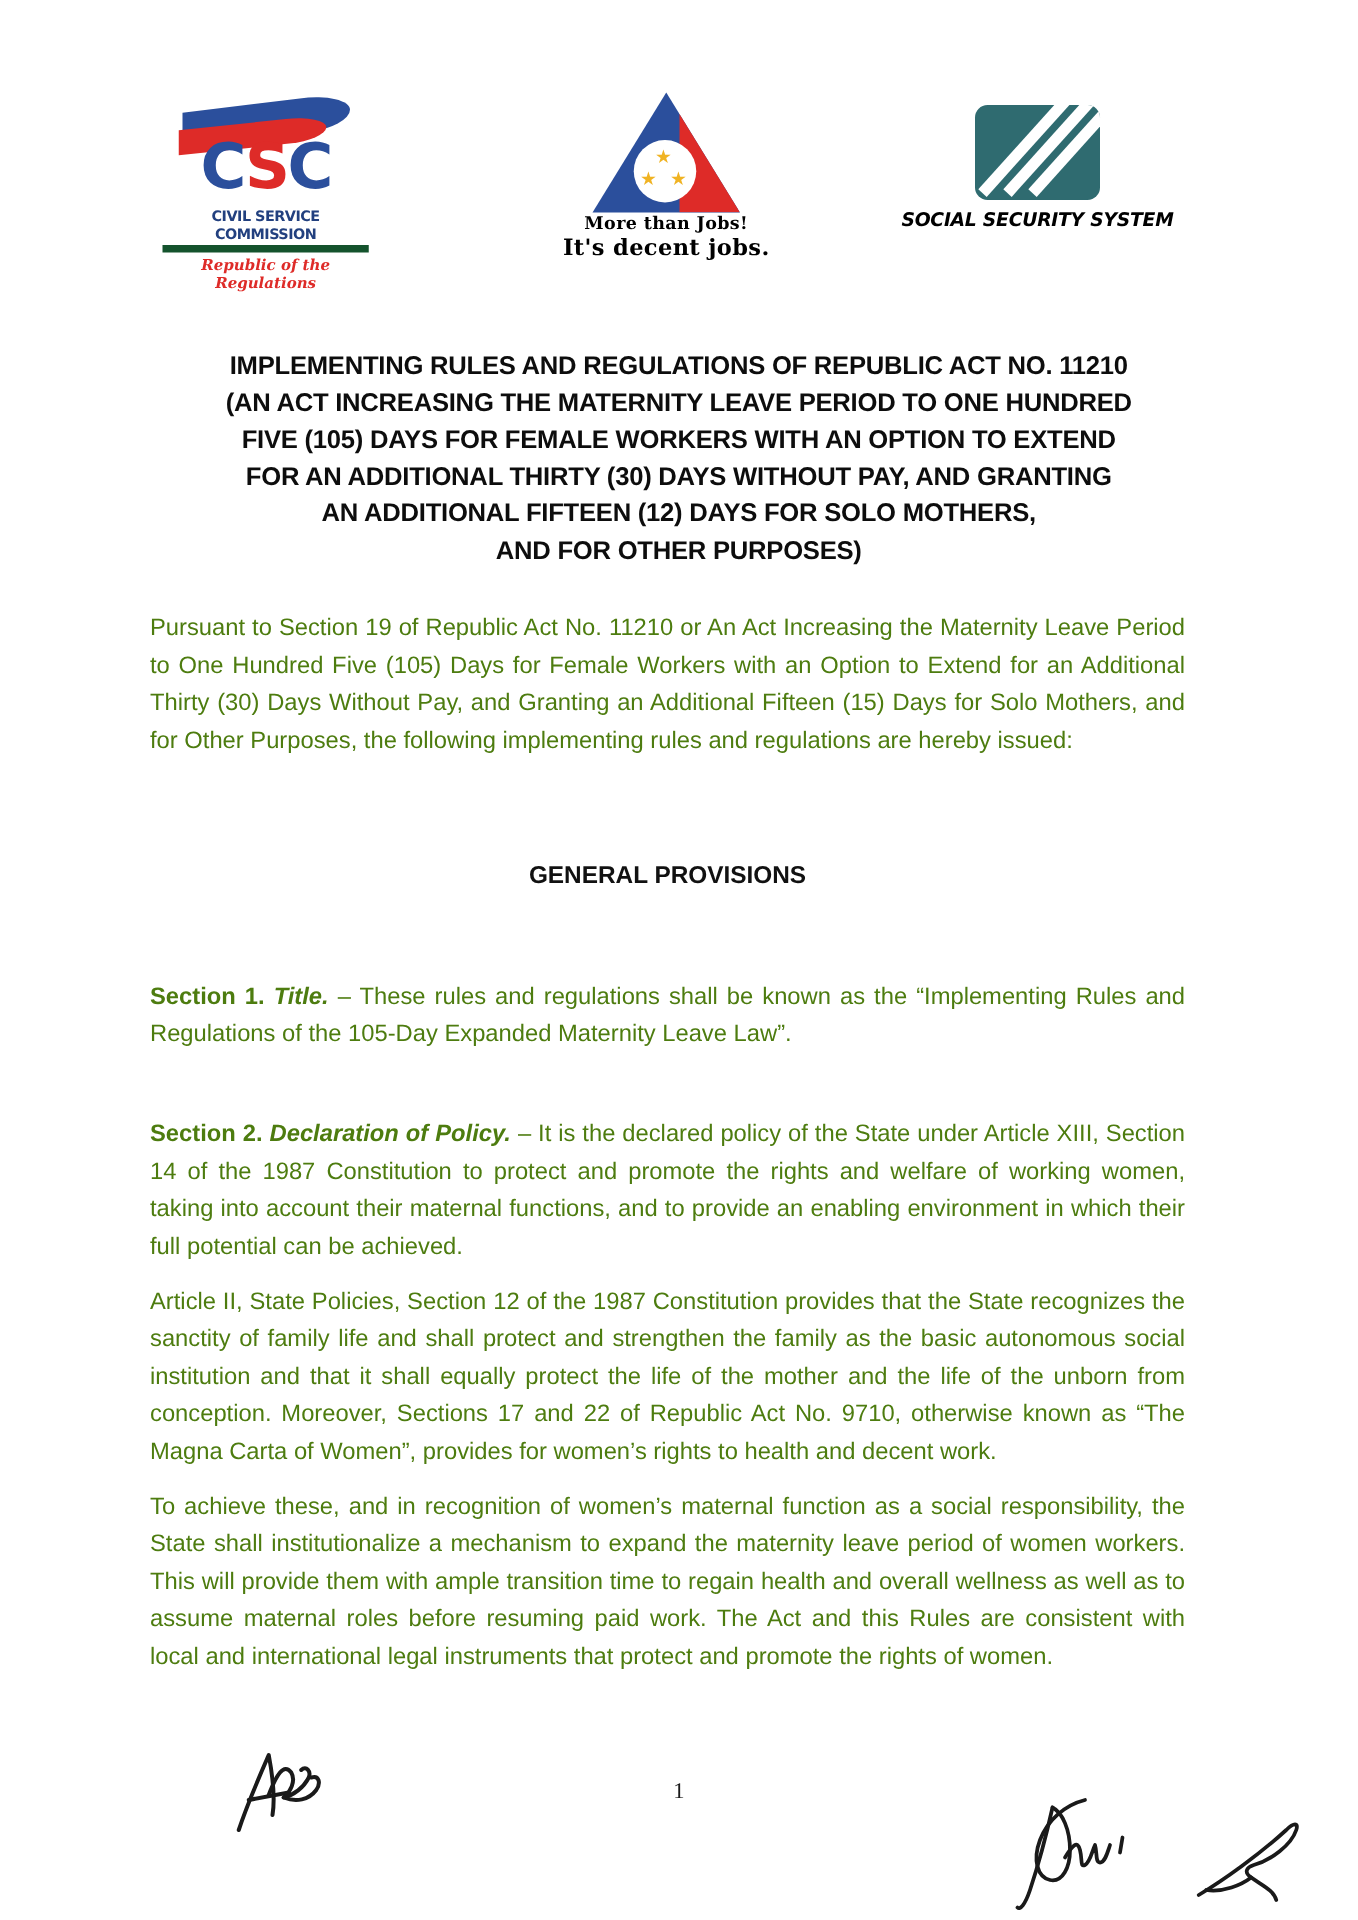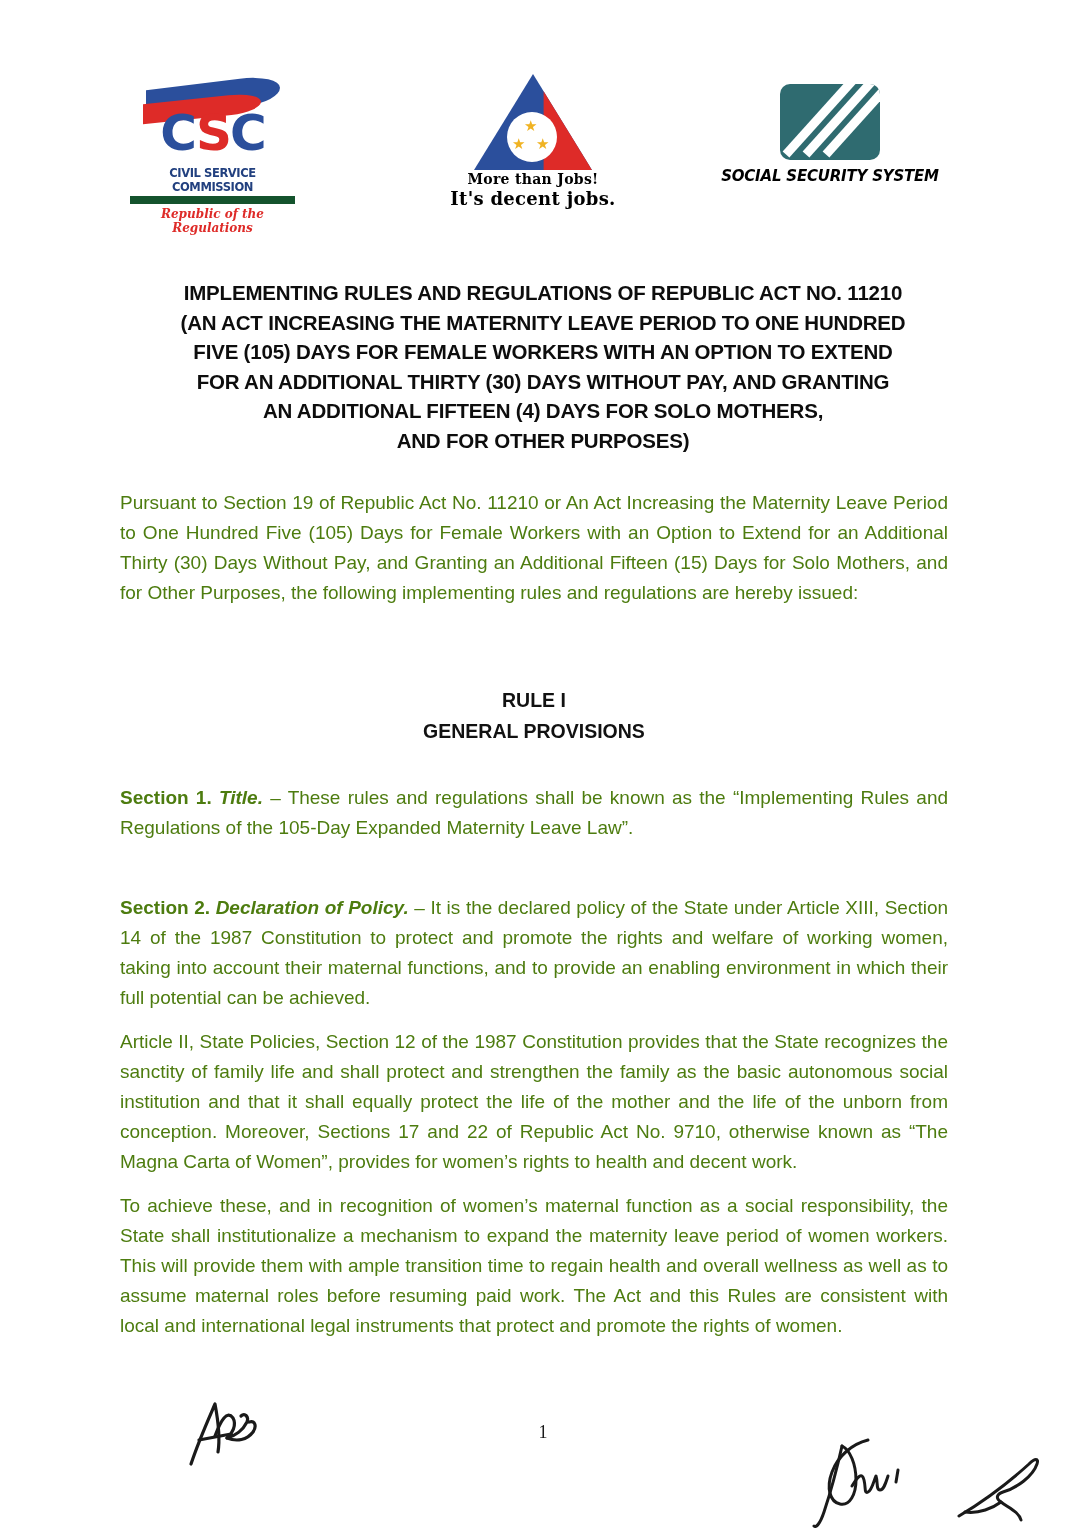"CIVIL SERVICE COMMISSION" .csc-name { border-bottom: 8px solid #14532d -> 6px solid #14532d }
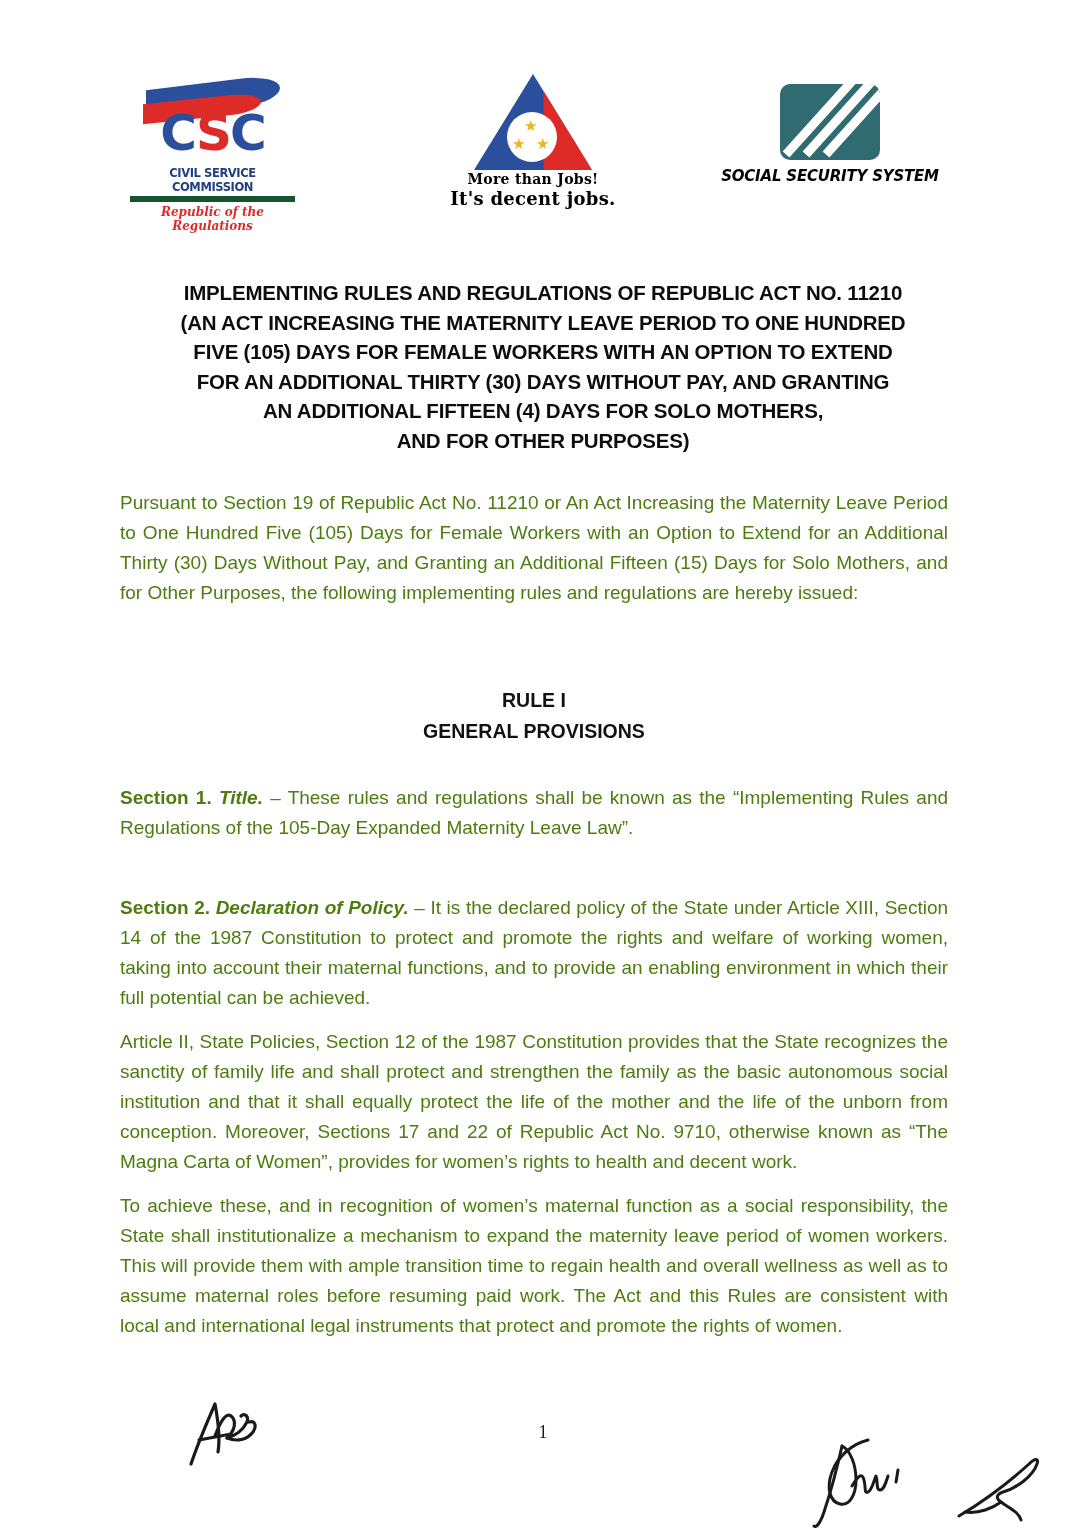"AN ADDITIONAL FIFTEEN (4) DAYS" div { text: 4 -> 12 }
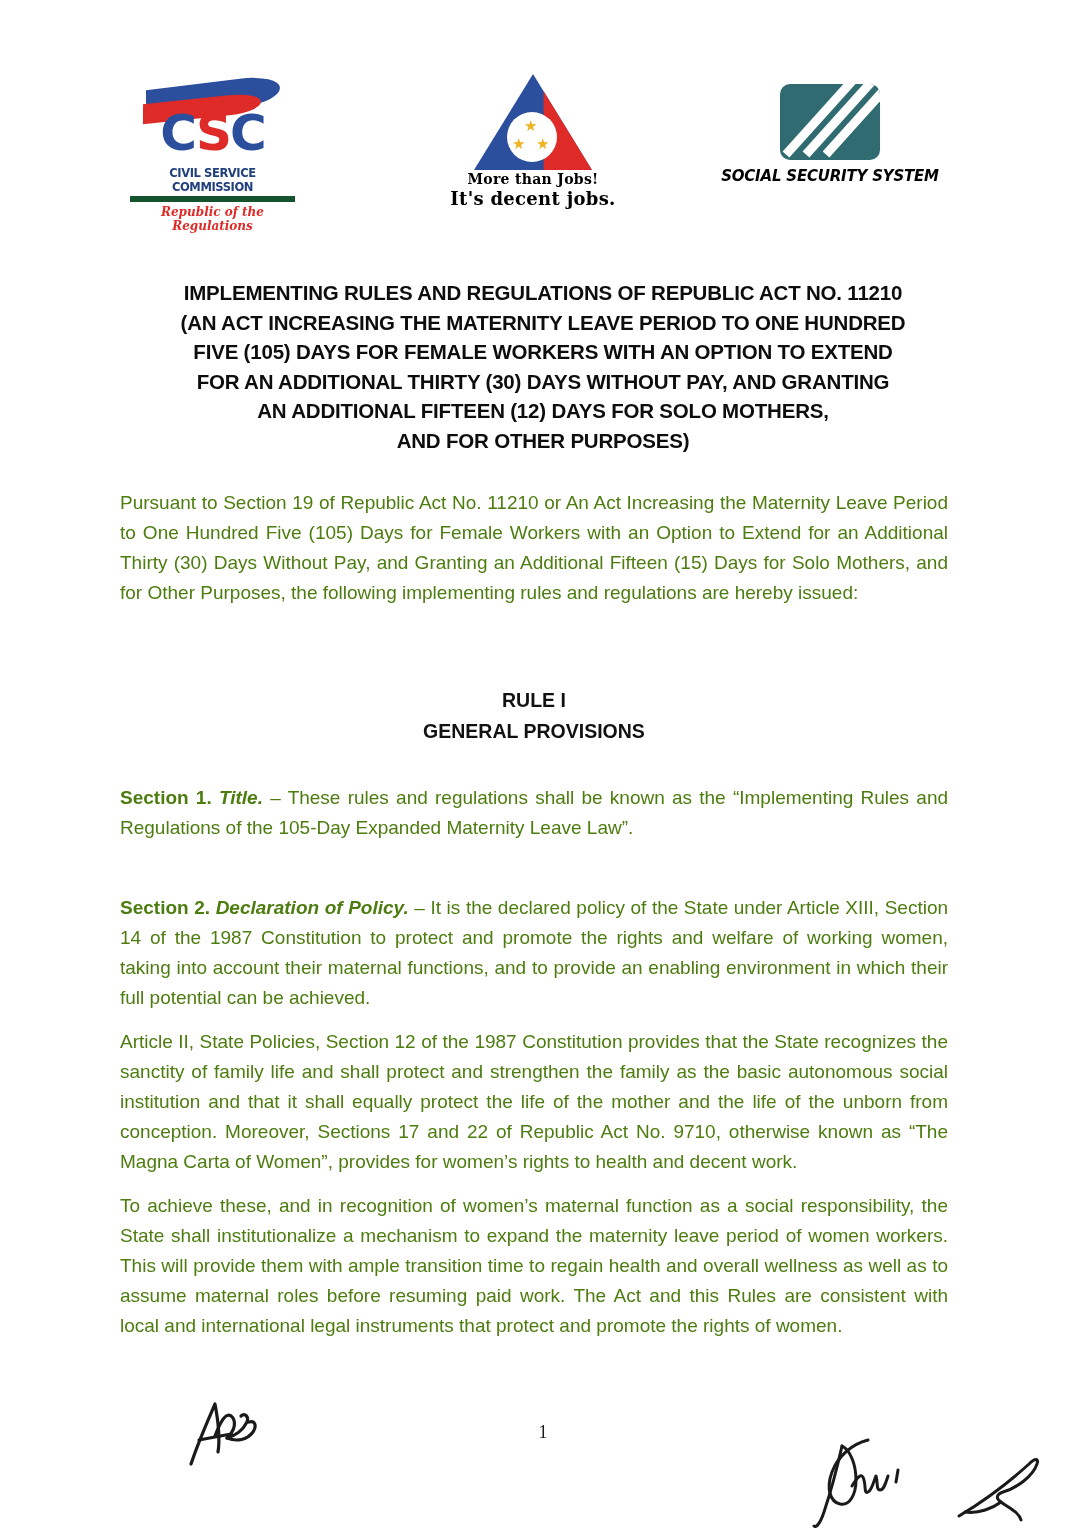"RULE I" div { html: <div>RULE I</div> -> none }
